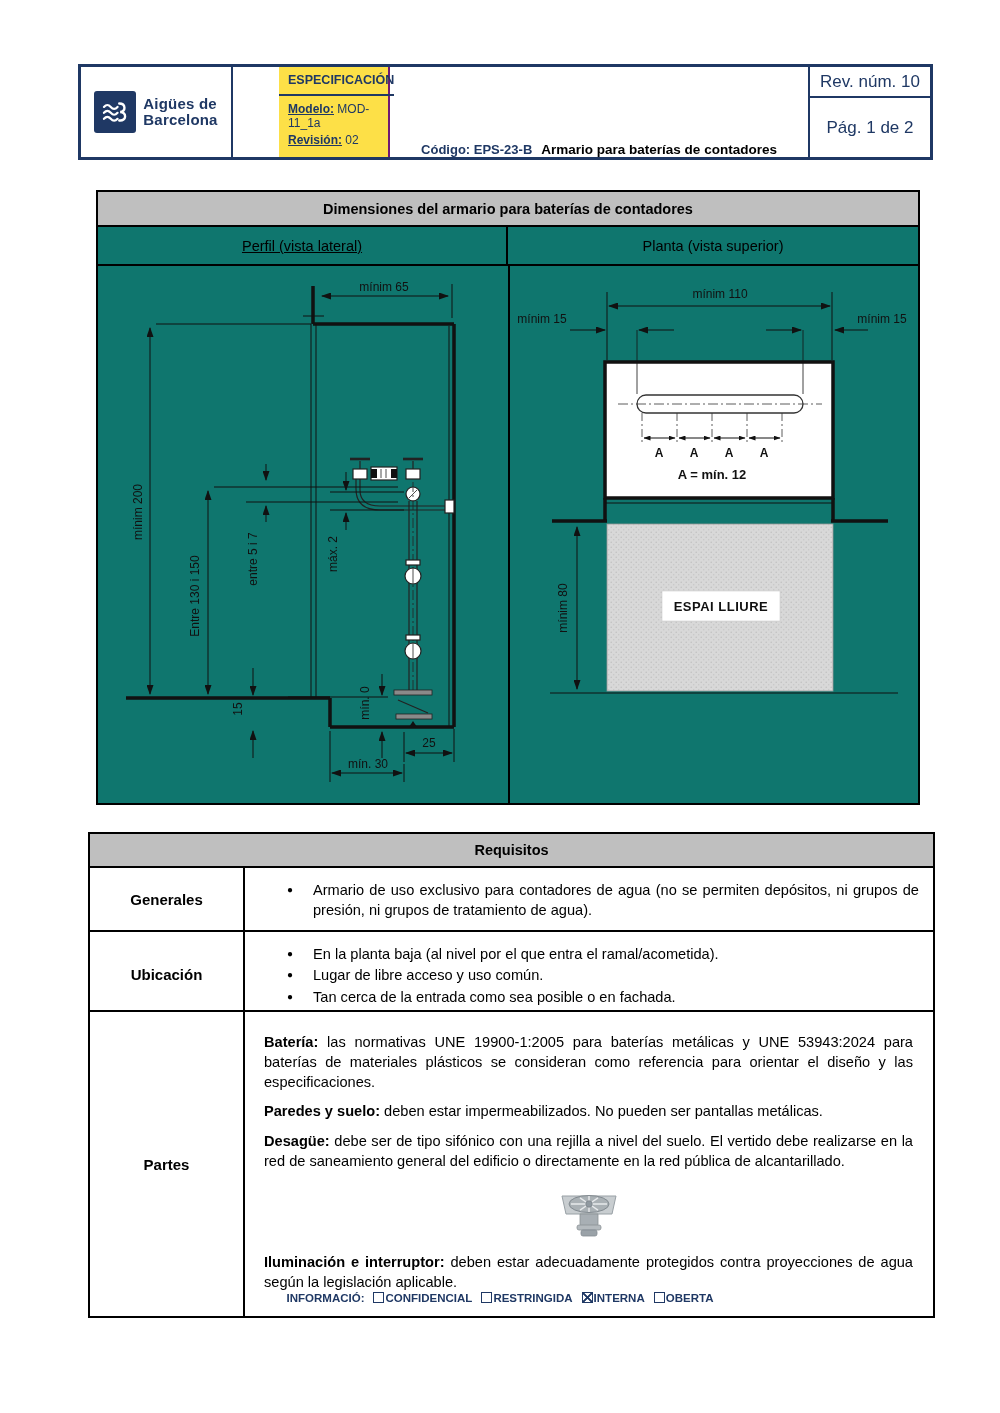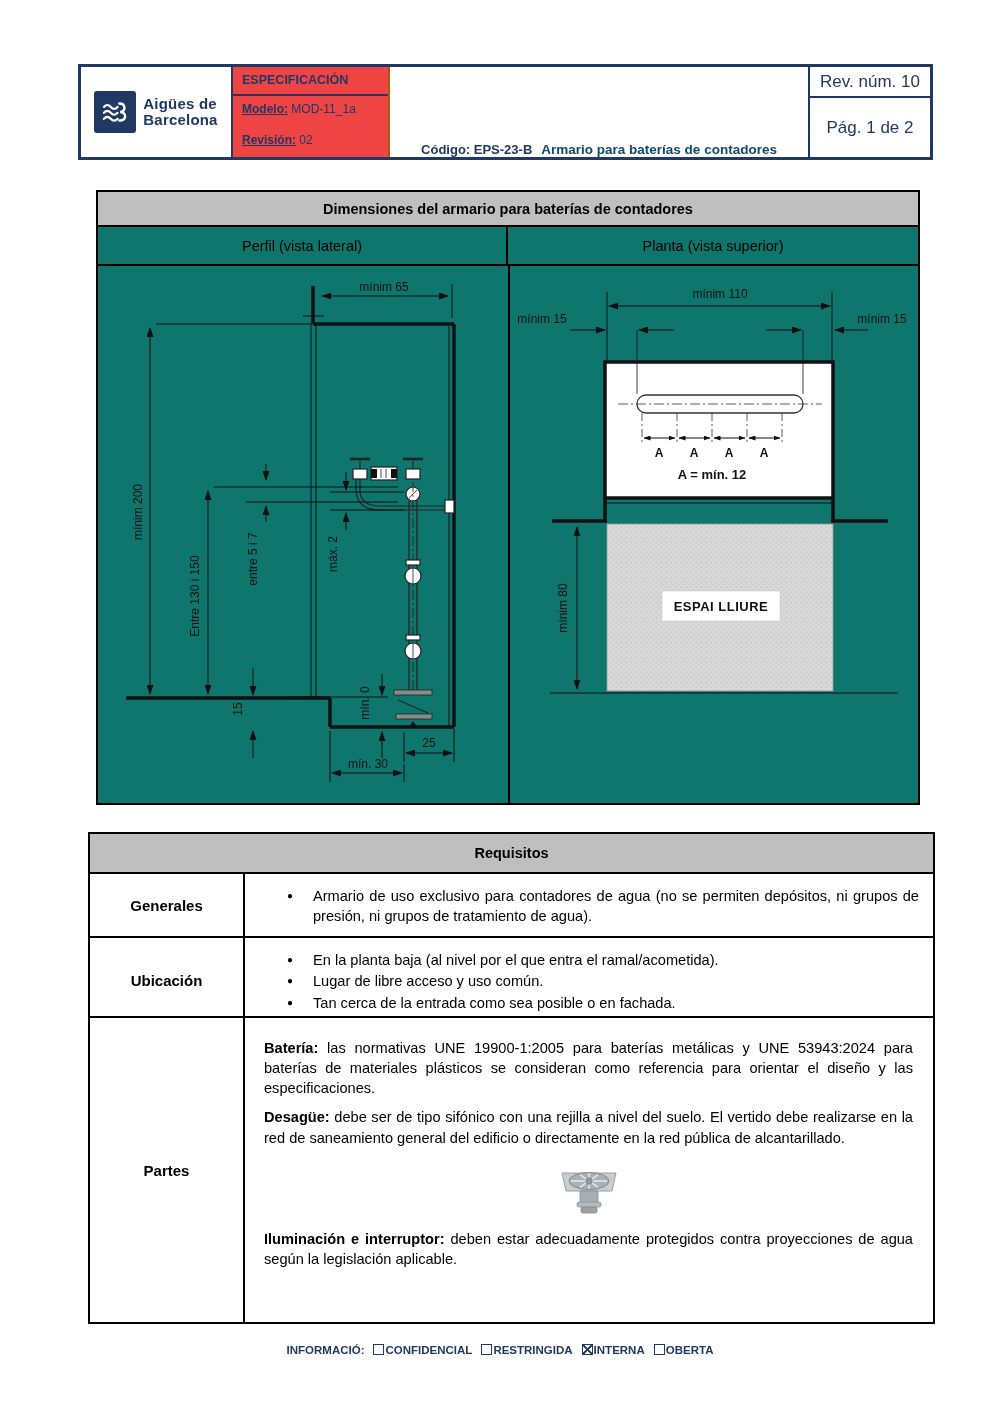"ESPECIFICACIÓN" .hdr-spec { background: #ef4444 -> #fde047; border-right: 2px solid #a16207 -> 2px solid #701a75; margin-left: none -> 46px }
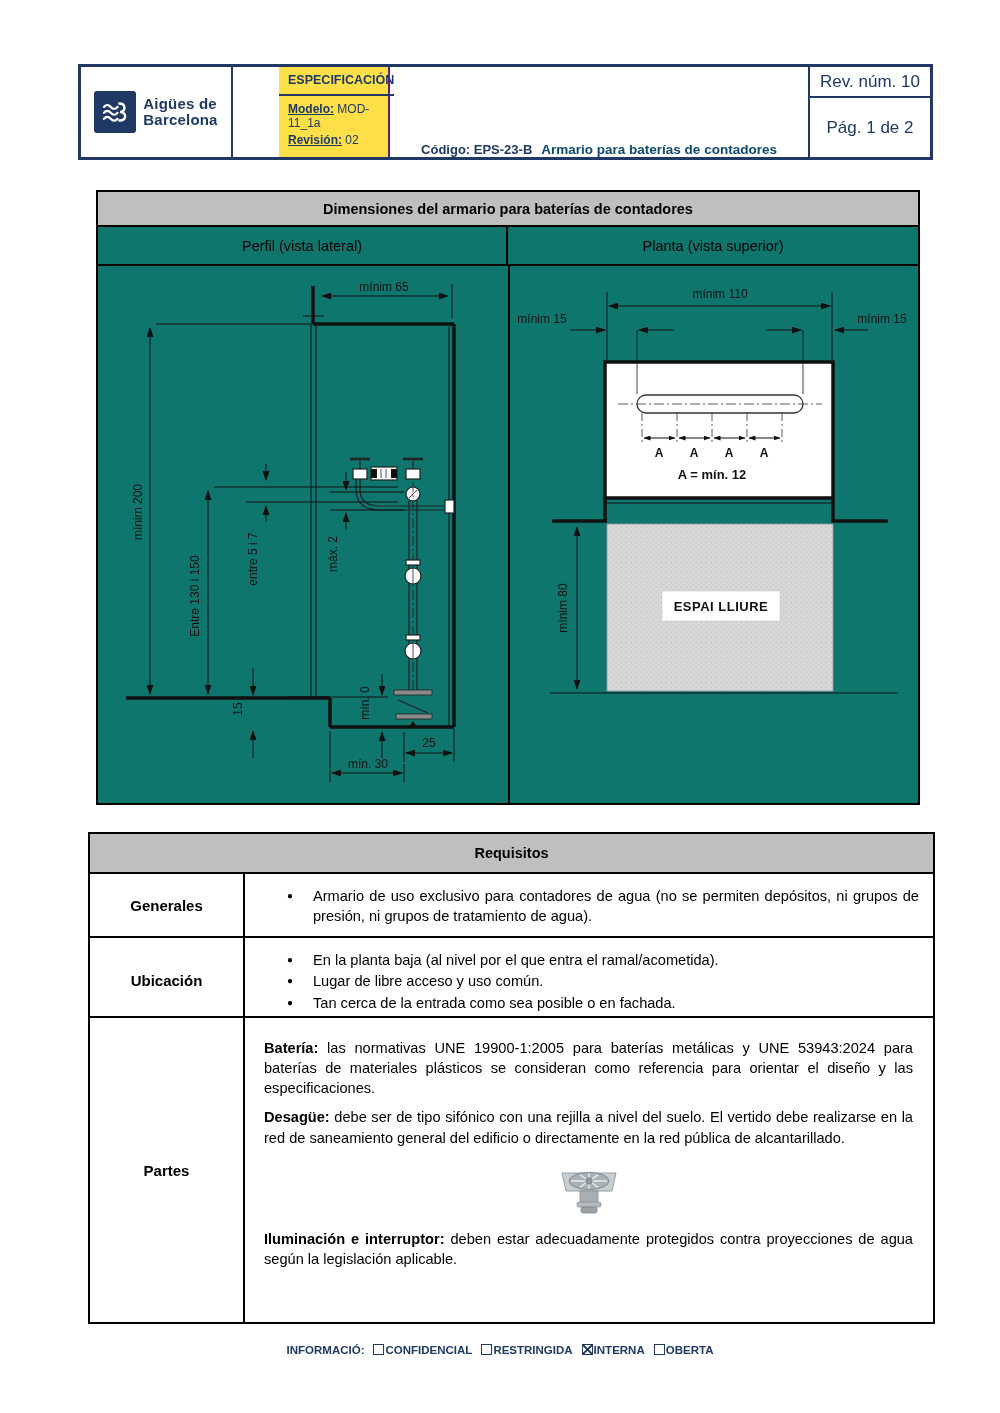"Armario para baterías de contadores" .hdr-mid .title { color: #0c4a6e -> #000000 }
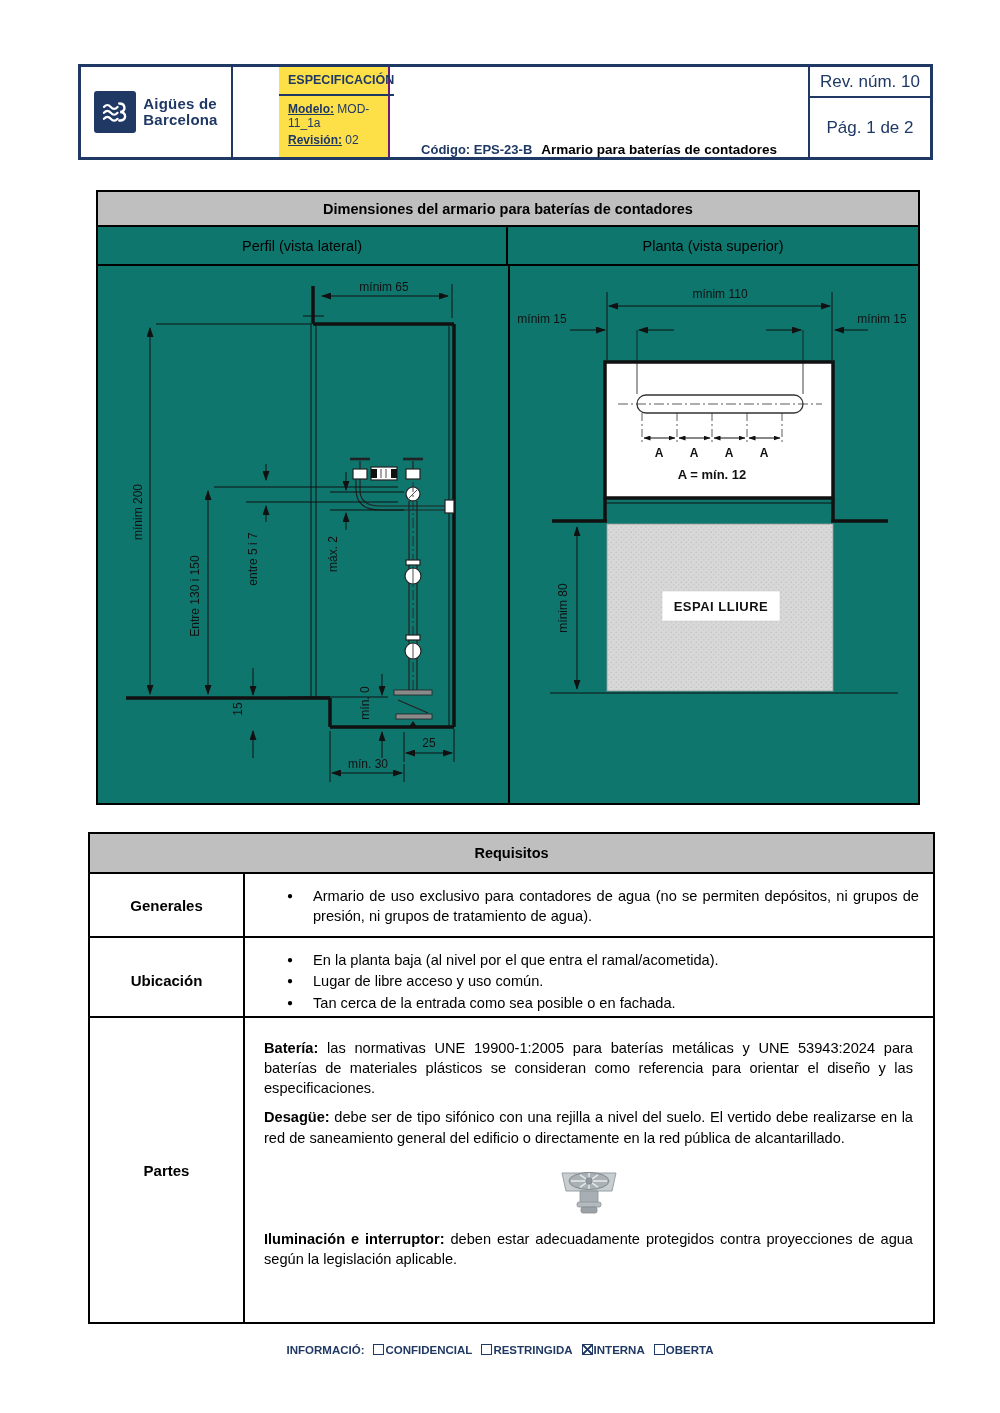"Perfil (vista lateral)" .dims-sub > div:first-child { text-decoration: none -> underline }
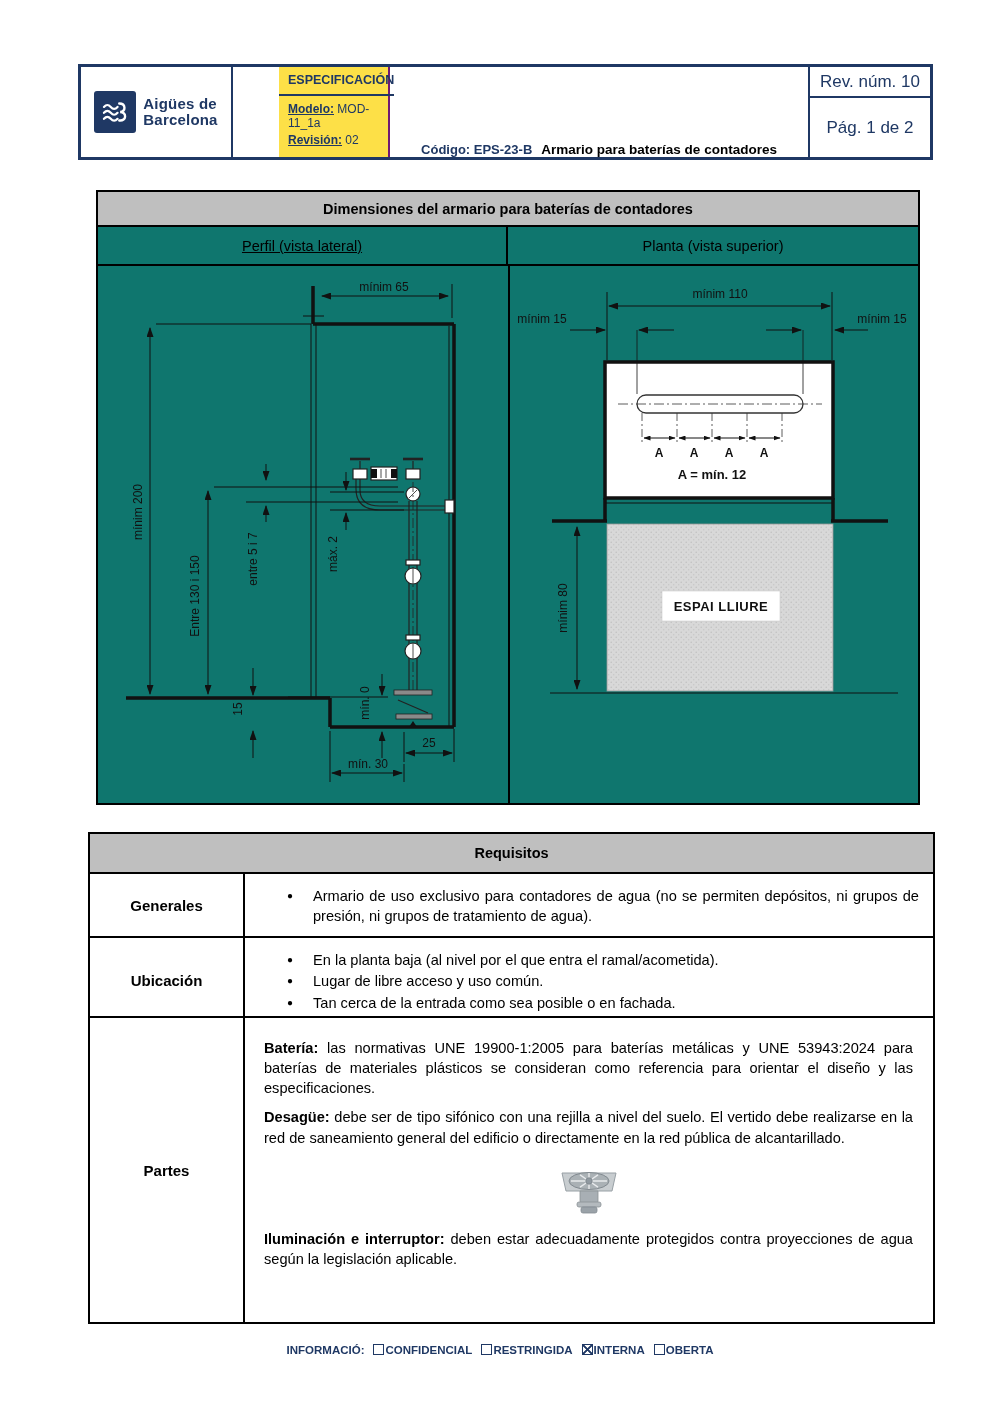"Requisitos" .req-title { height: 40px -> 34px }
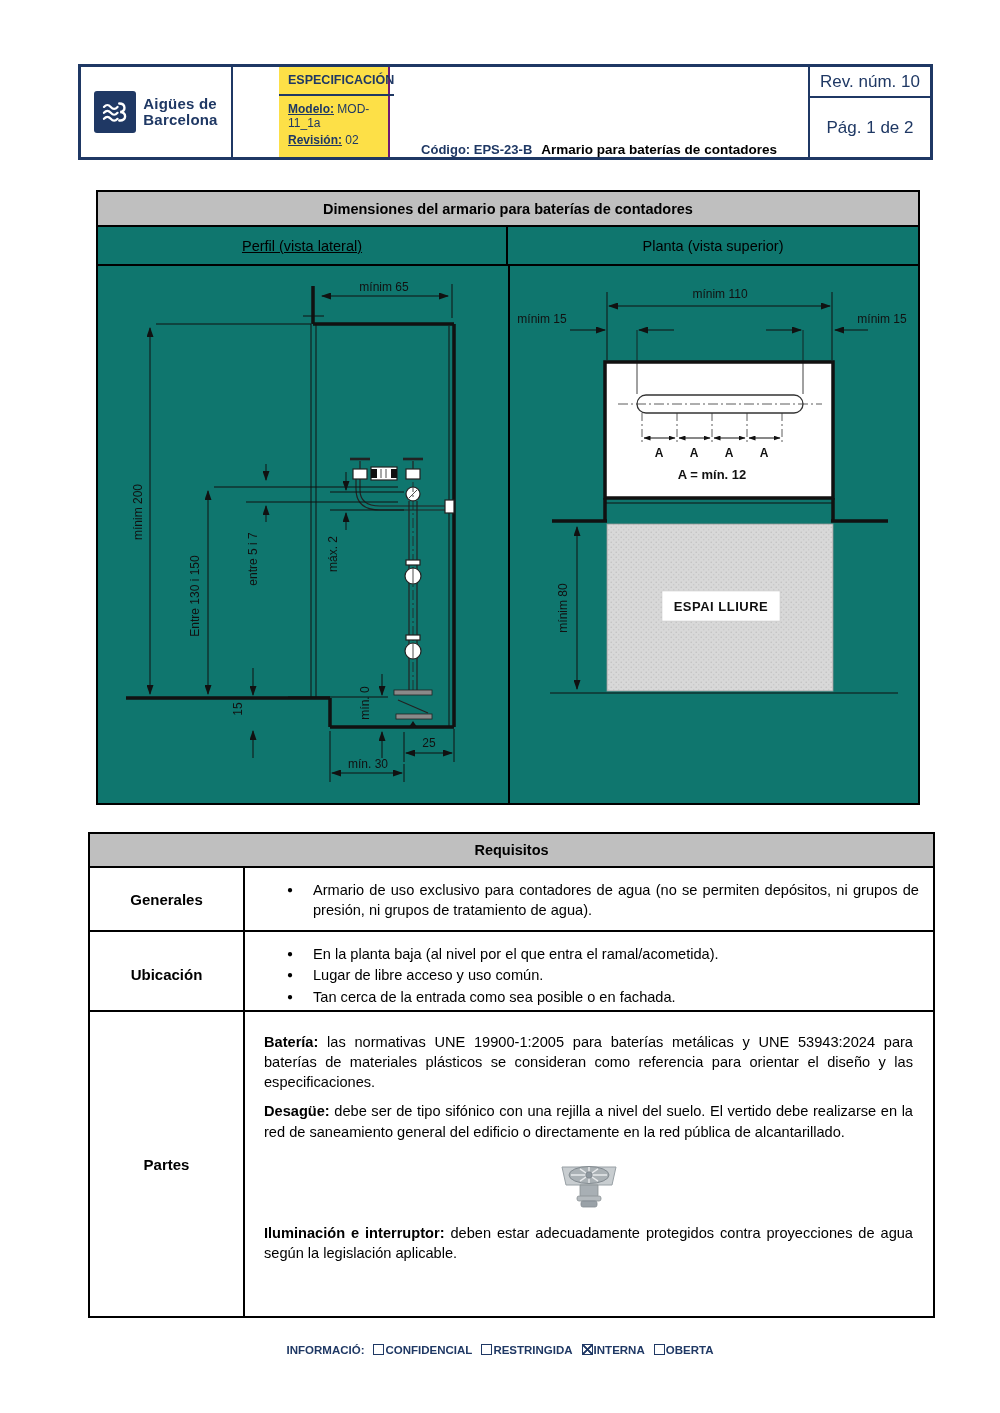"Paredes y suelo: deben estar" p { html: none -> <p><strong>Paredes y suelo:</strong><span> deben estar impermeabilizados. No pueden ser pantallas metálicas.</span></p> }
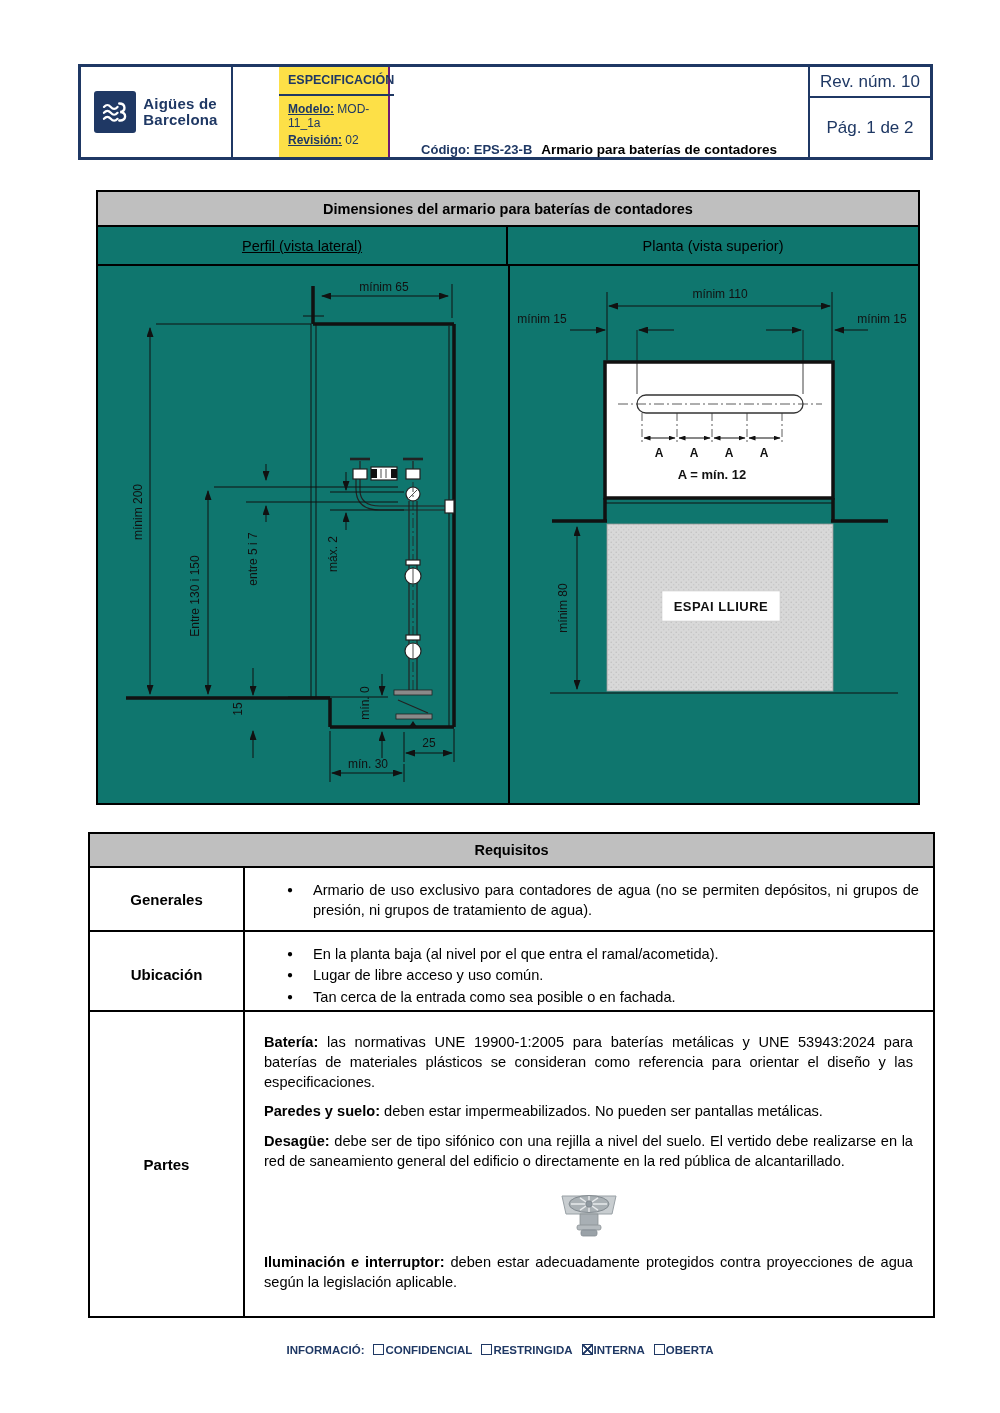"INFORMACIÓ: CONFIDENCIAL RESTRINGIDA" .footer { top: 1344px -> 1292px }
